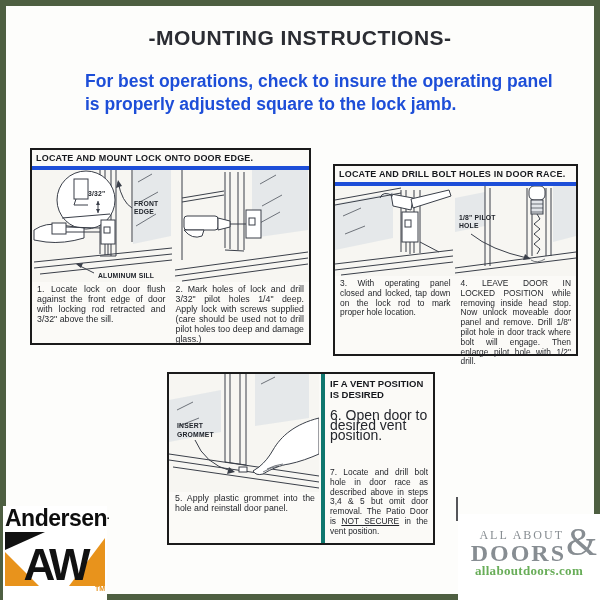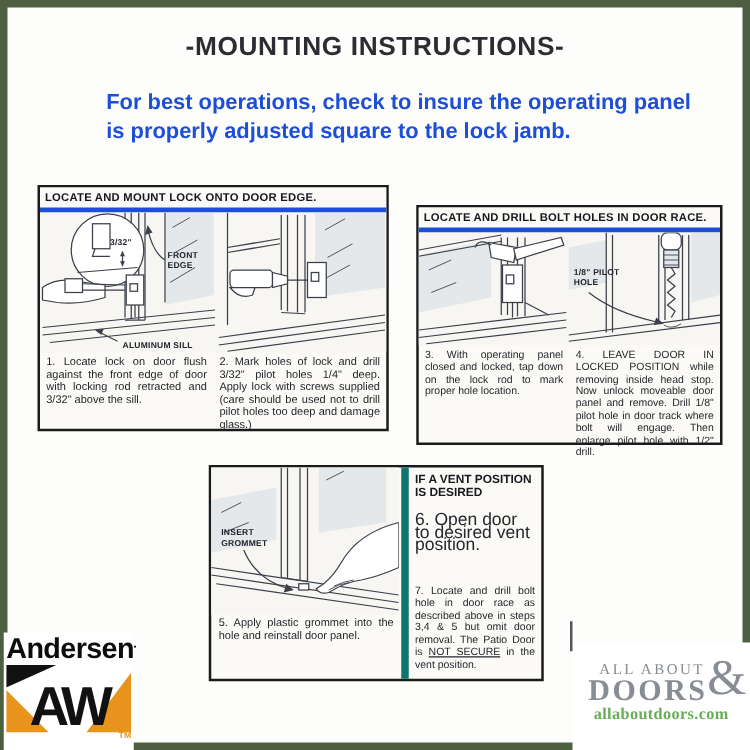"IF A VENT POSITION IS" #panel3 .right-col { border-left: 6px solid #0f766e -> 4px solid #0f766e }
